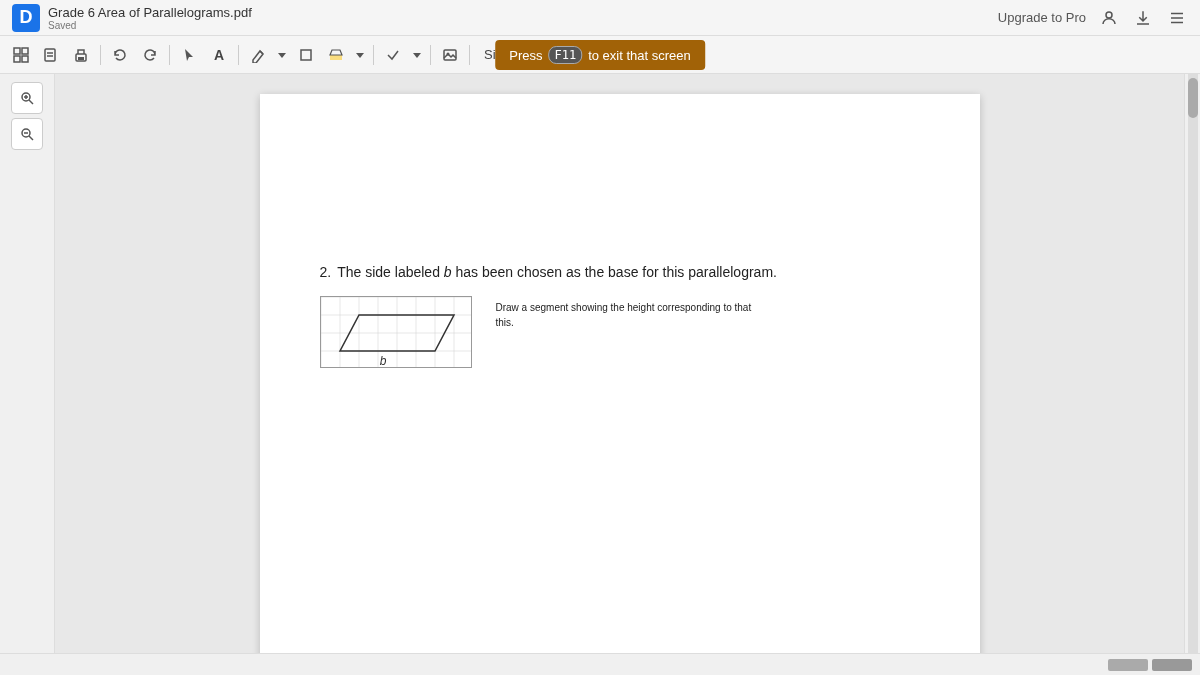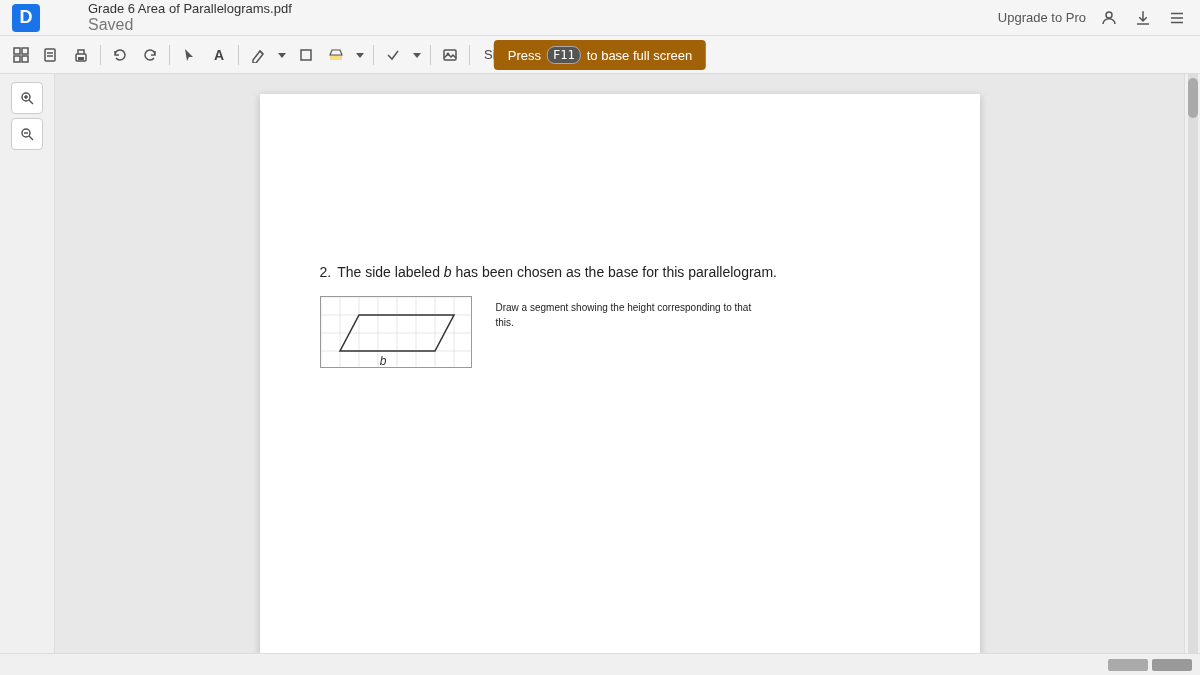"Grade 6 Area of Parallelograms.pdf" .title-group { margin-left: 40px -> none }
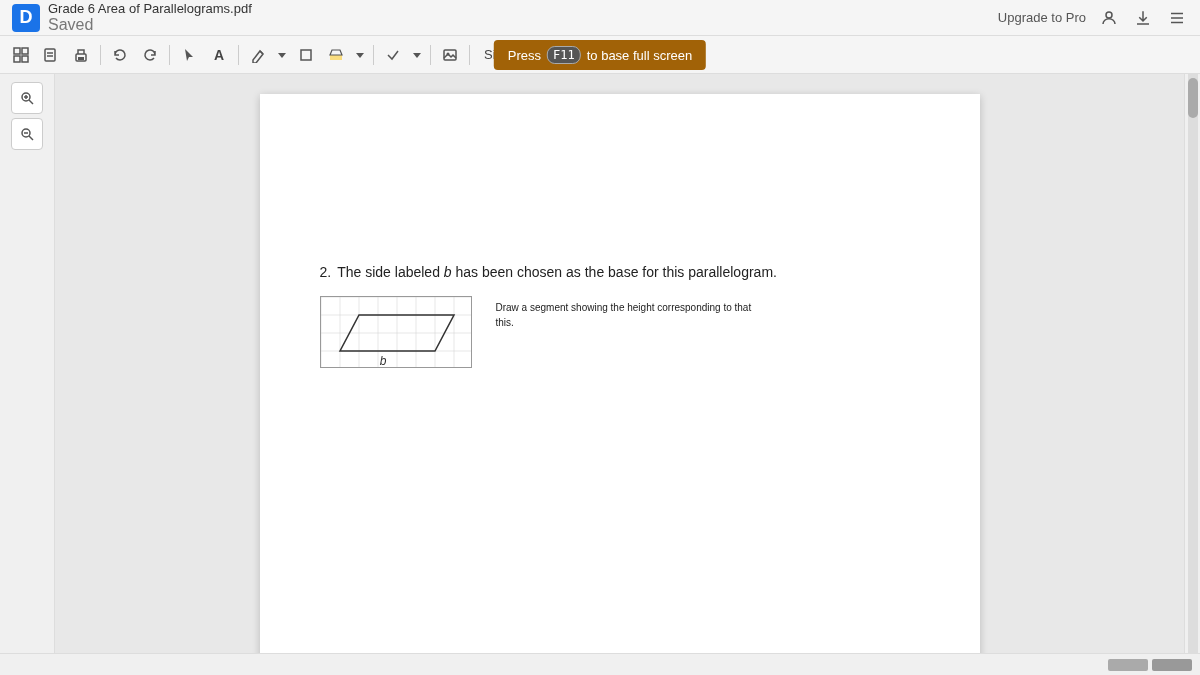"Saved" .doc-saved { font-size: 16px -> 10px }
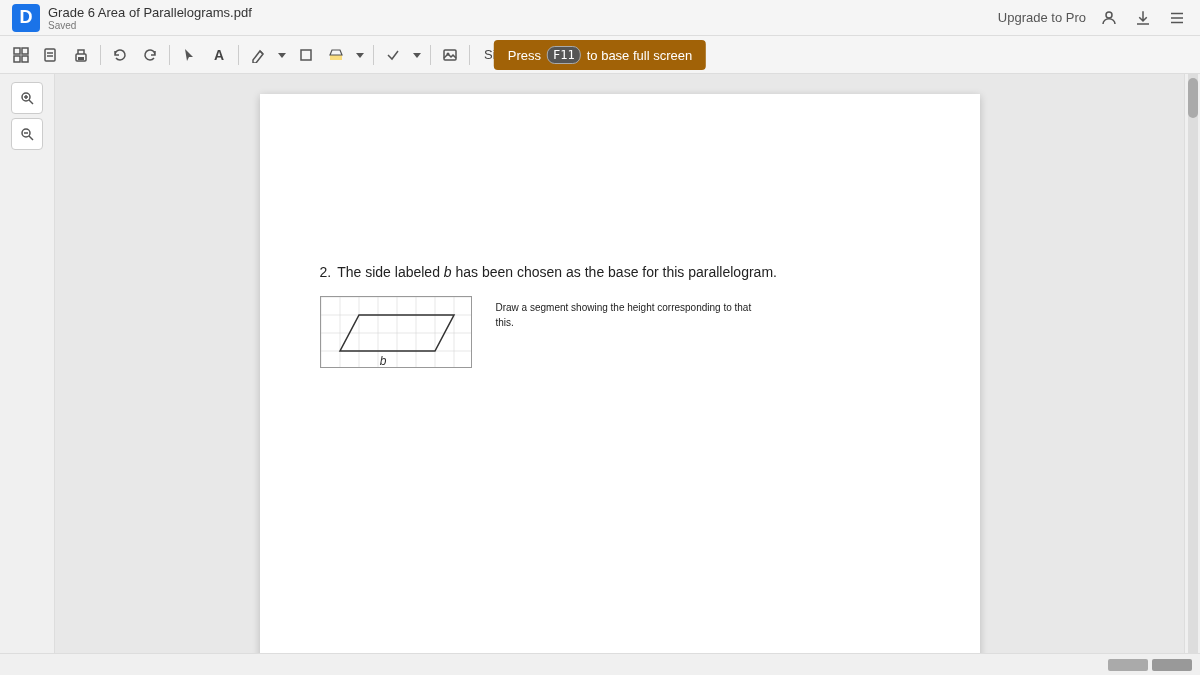"to base full screen" span { text: base full -> exit that }
